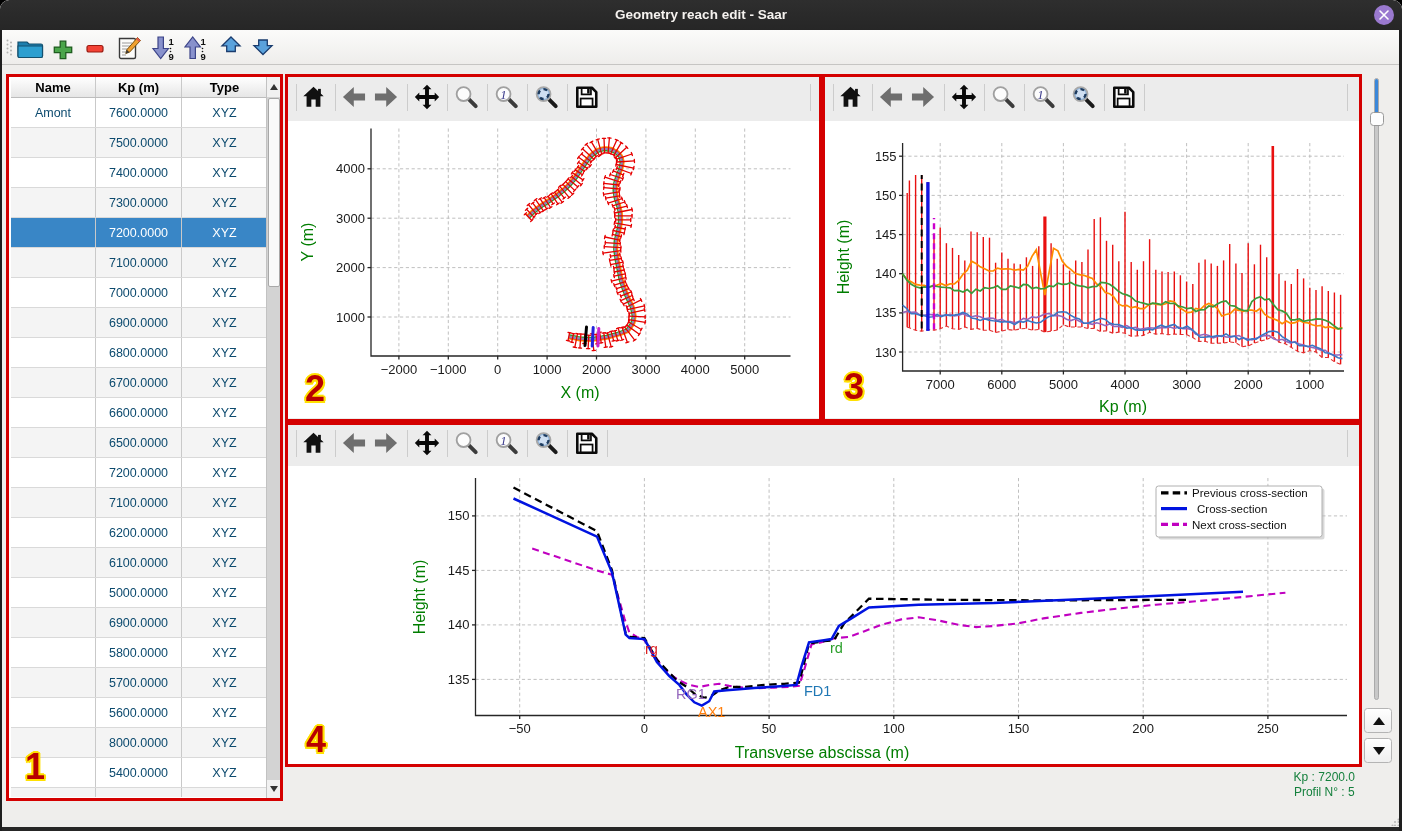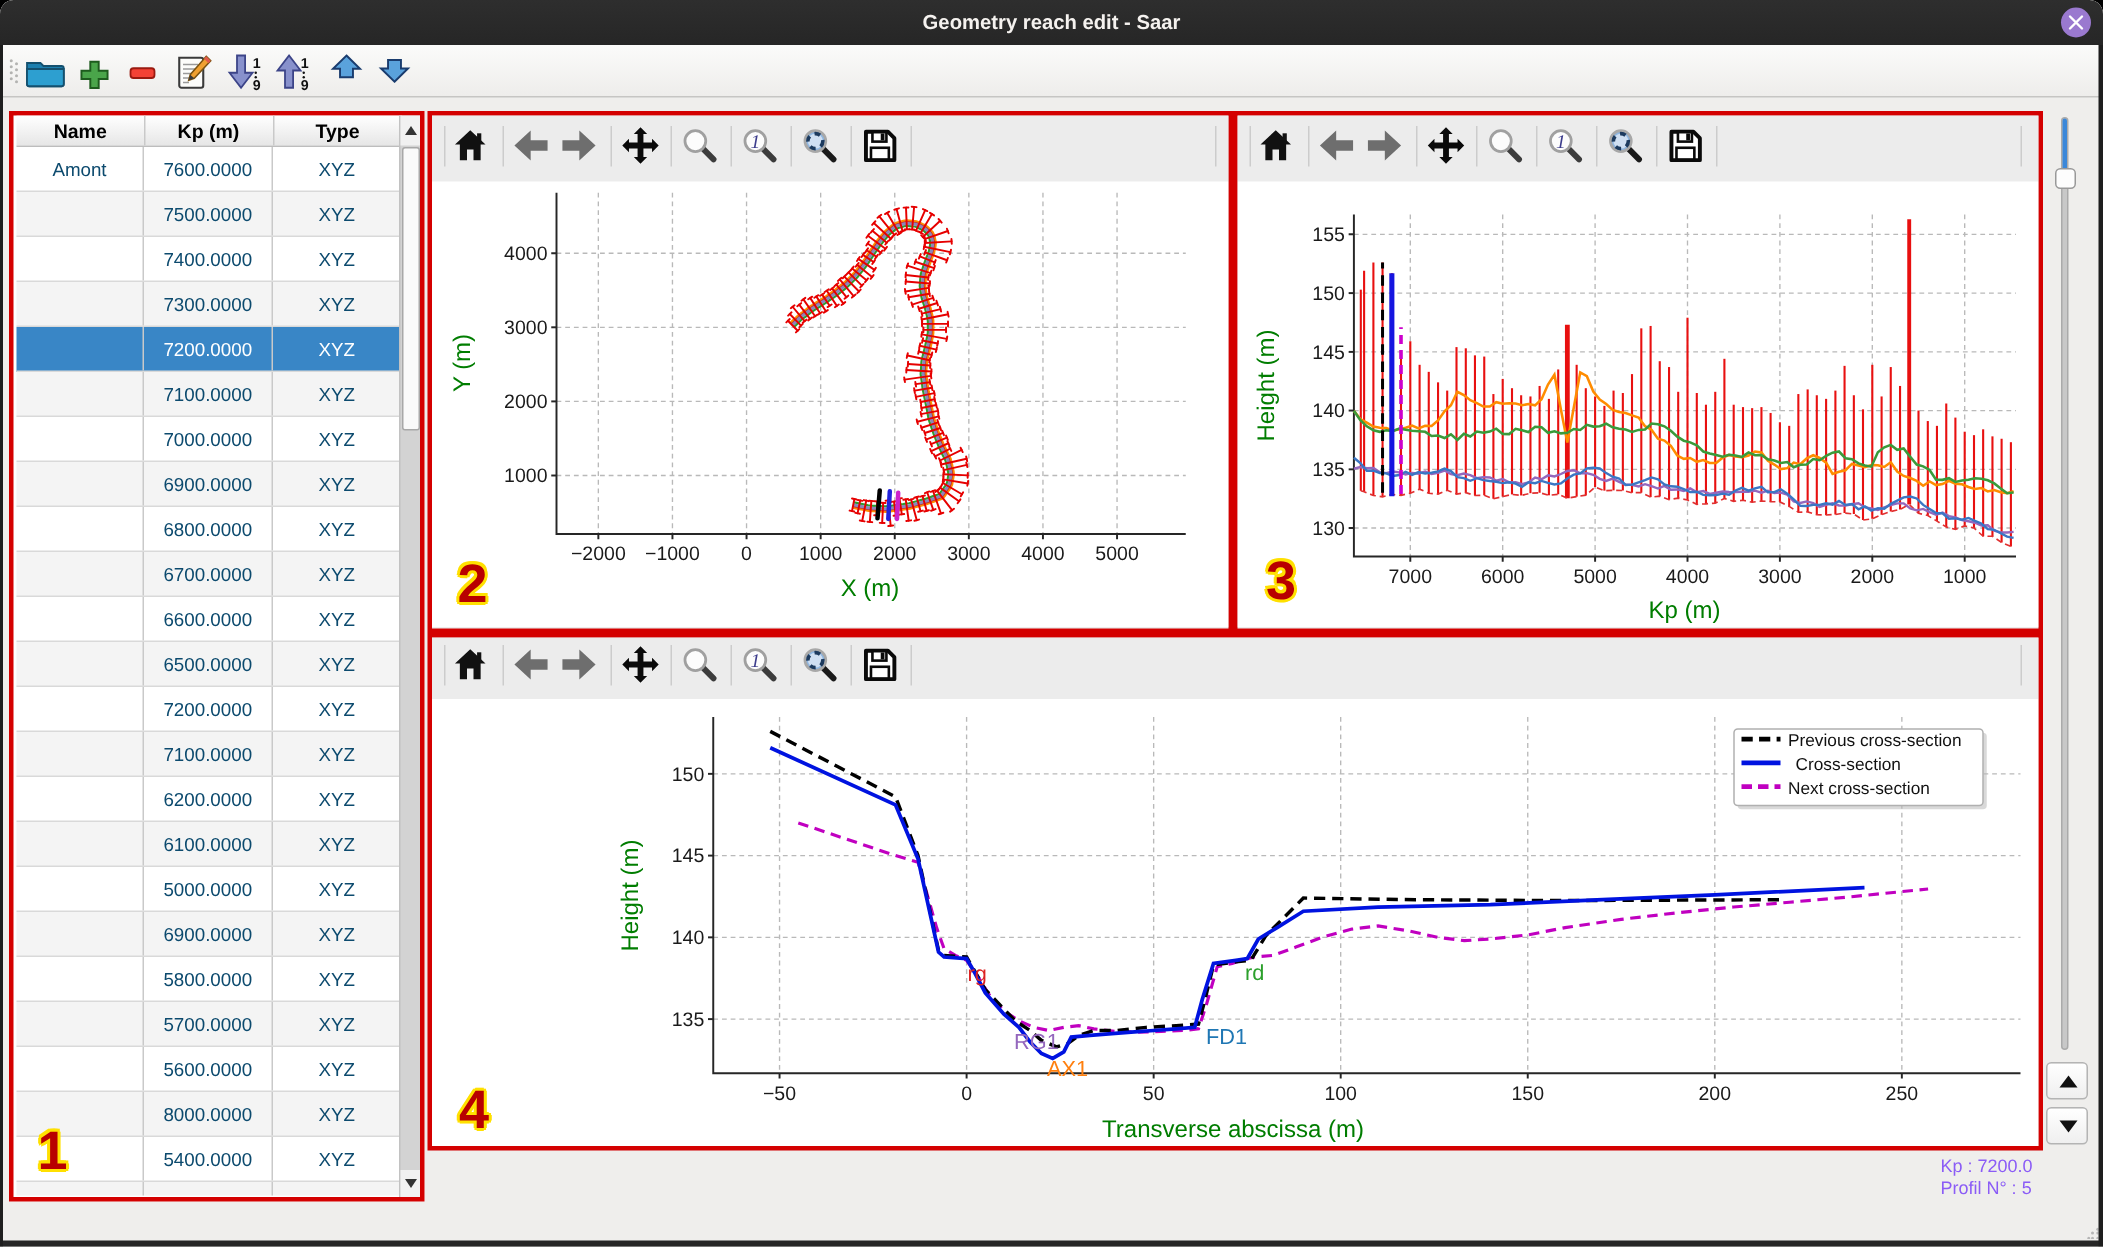"Name" .thead { justify-content: center -> none }
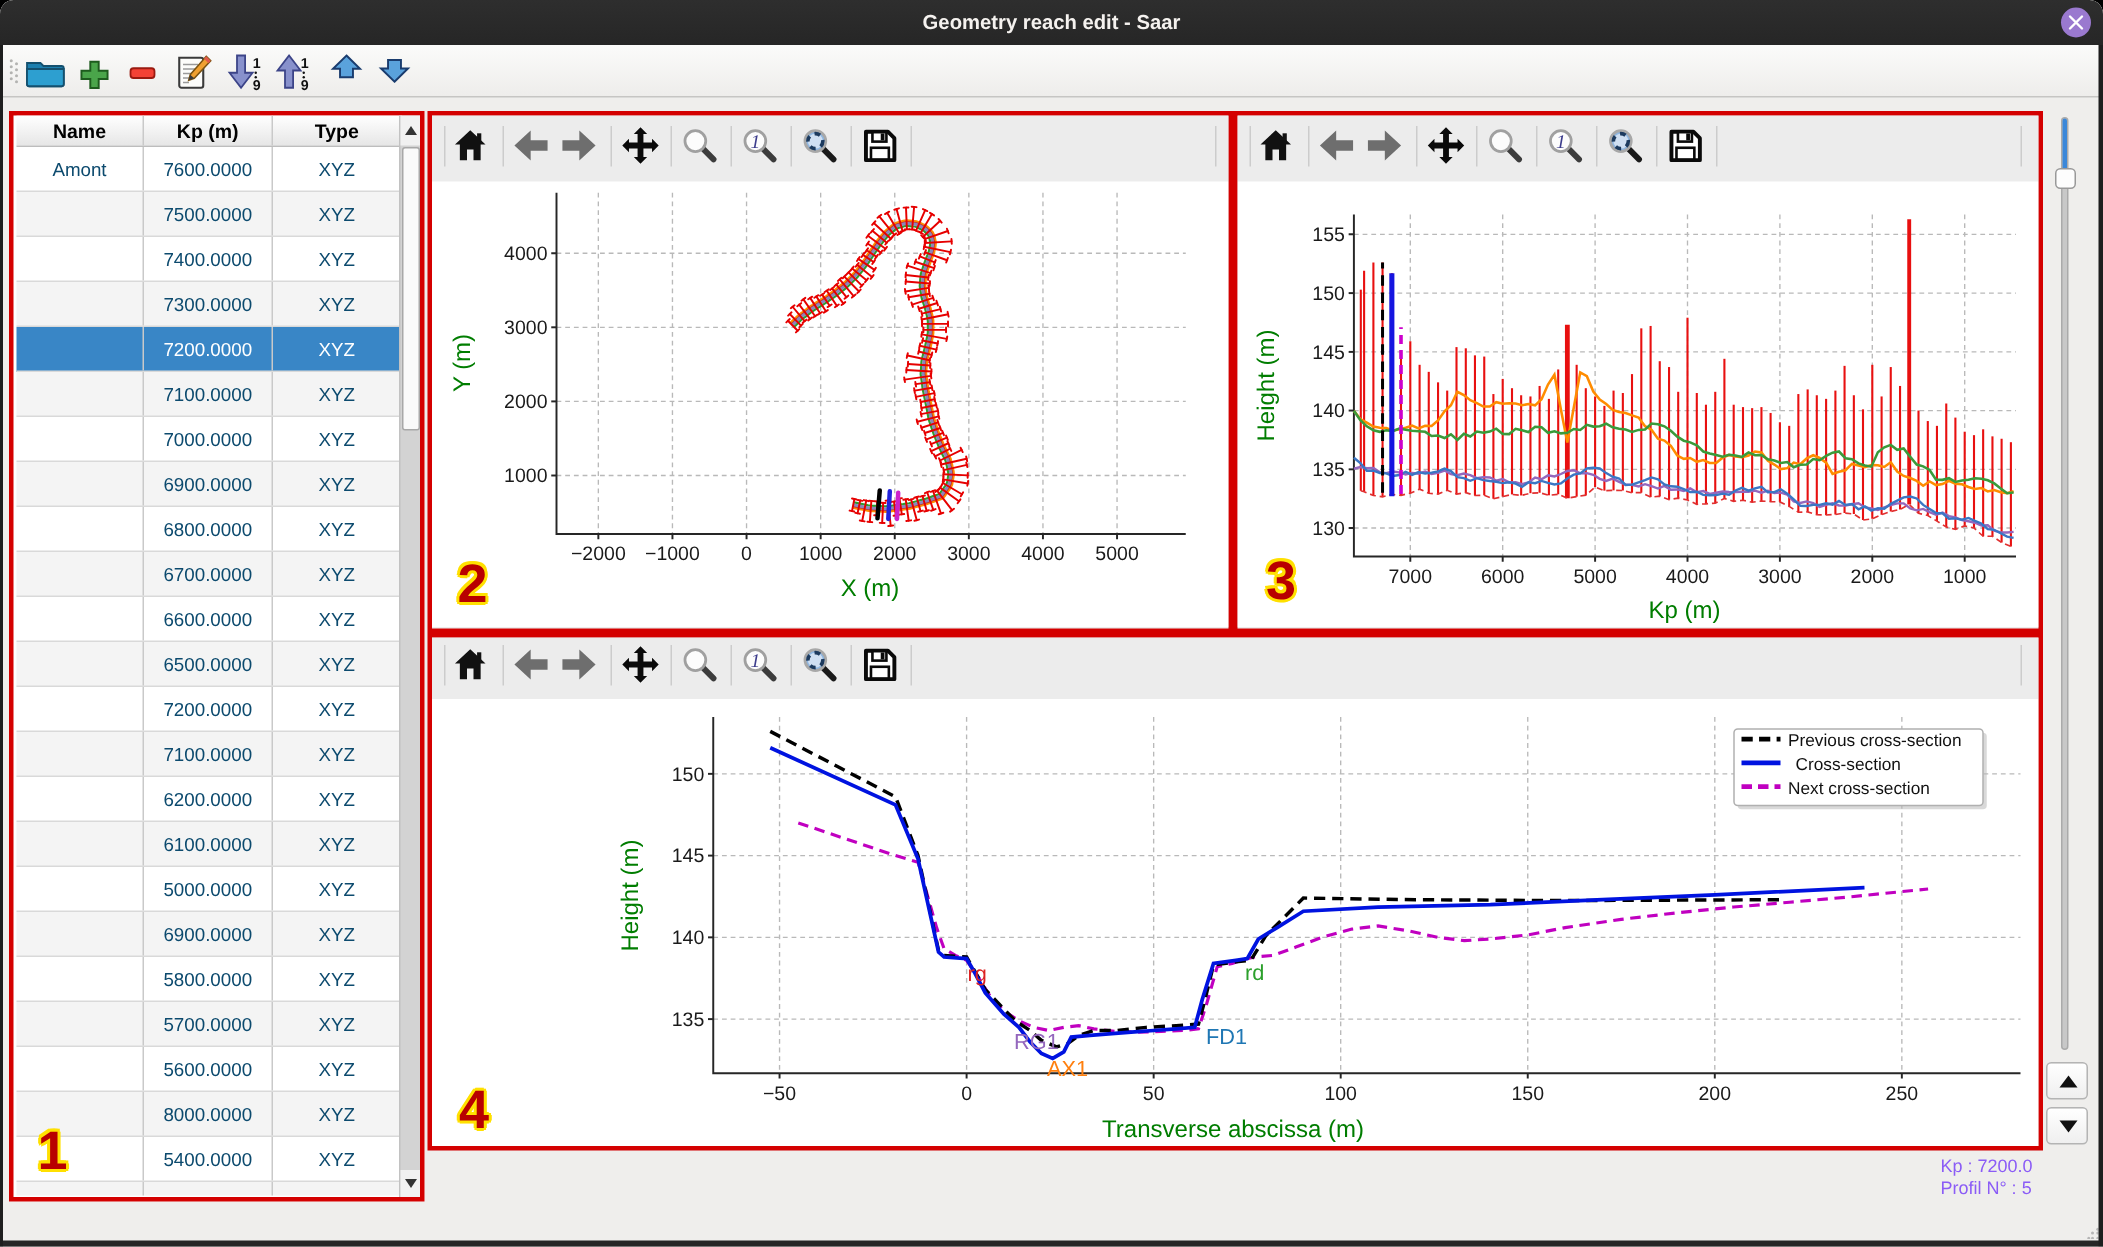"Kp : 7200.0" #kptext { color: #8b5cf6 -> #15803d; text-align: left -> center }
